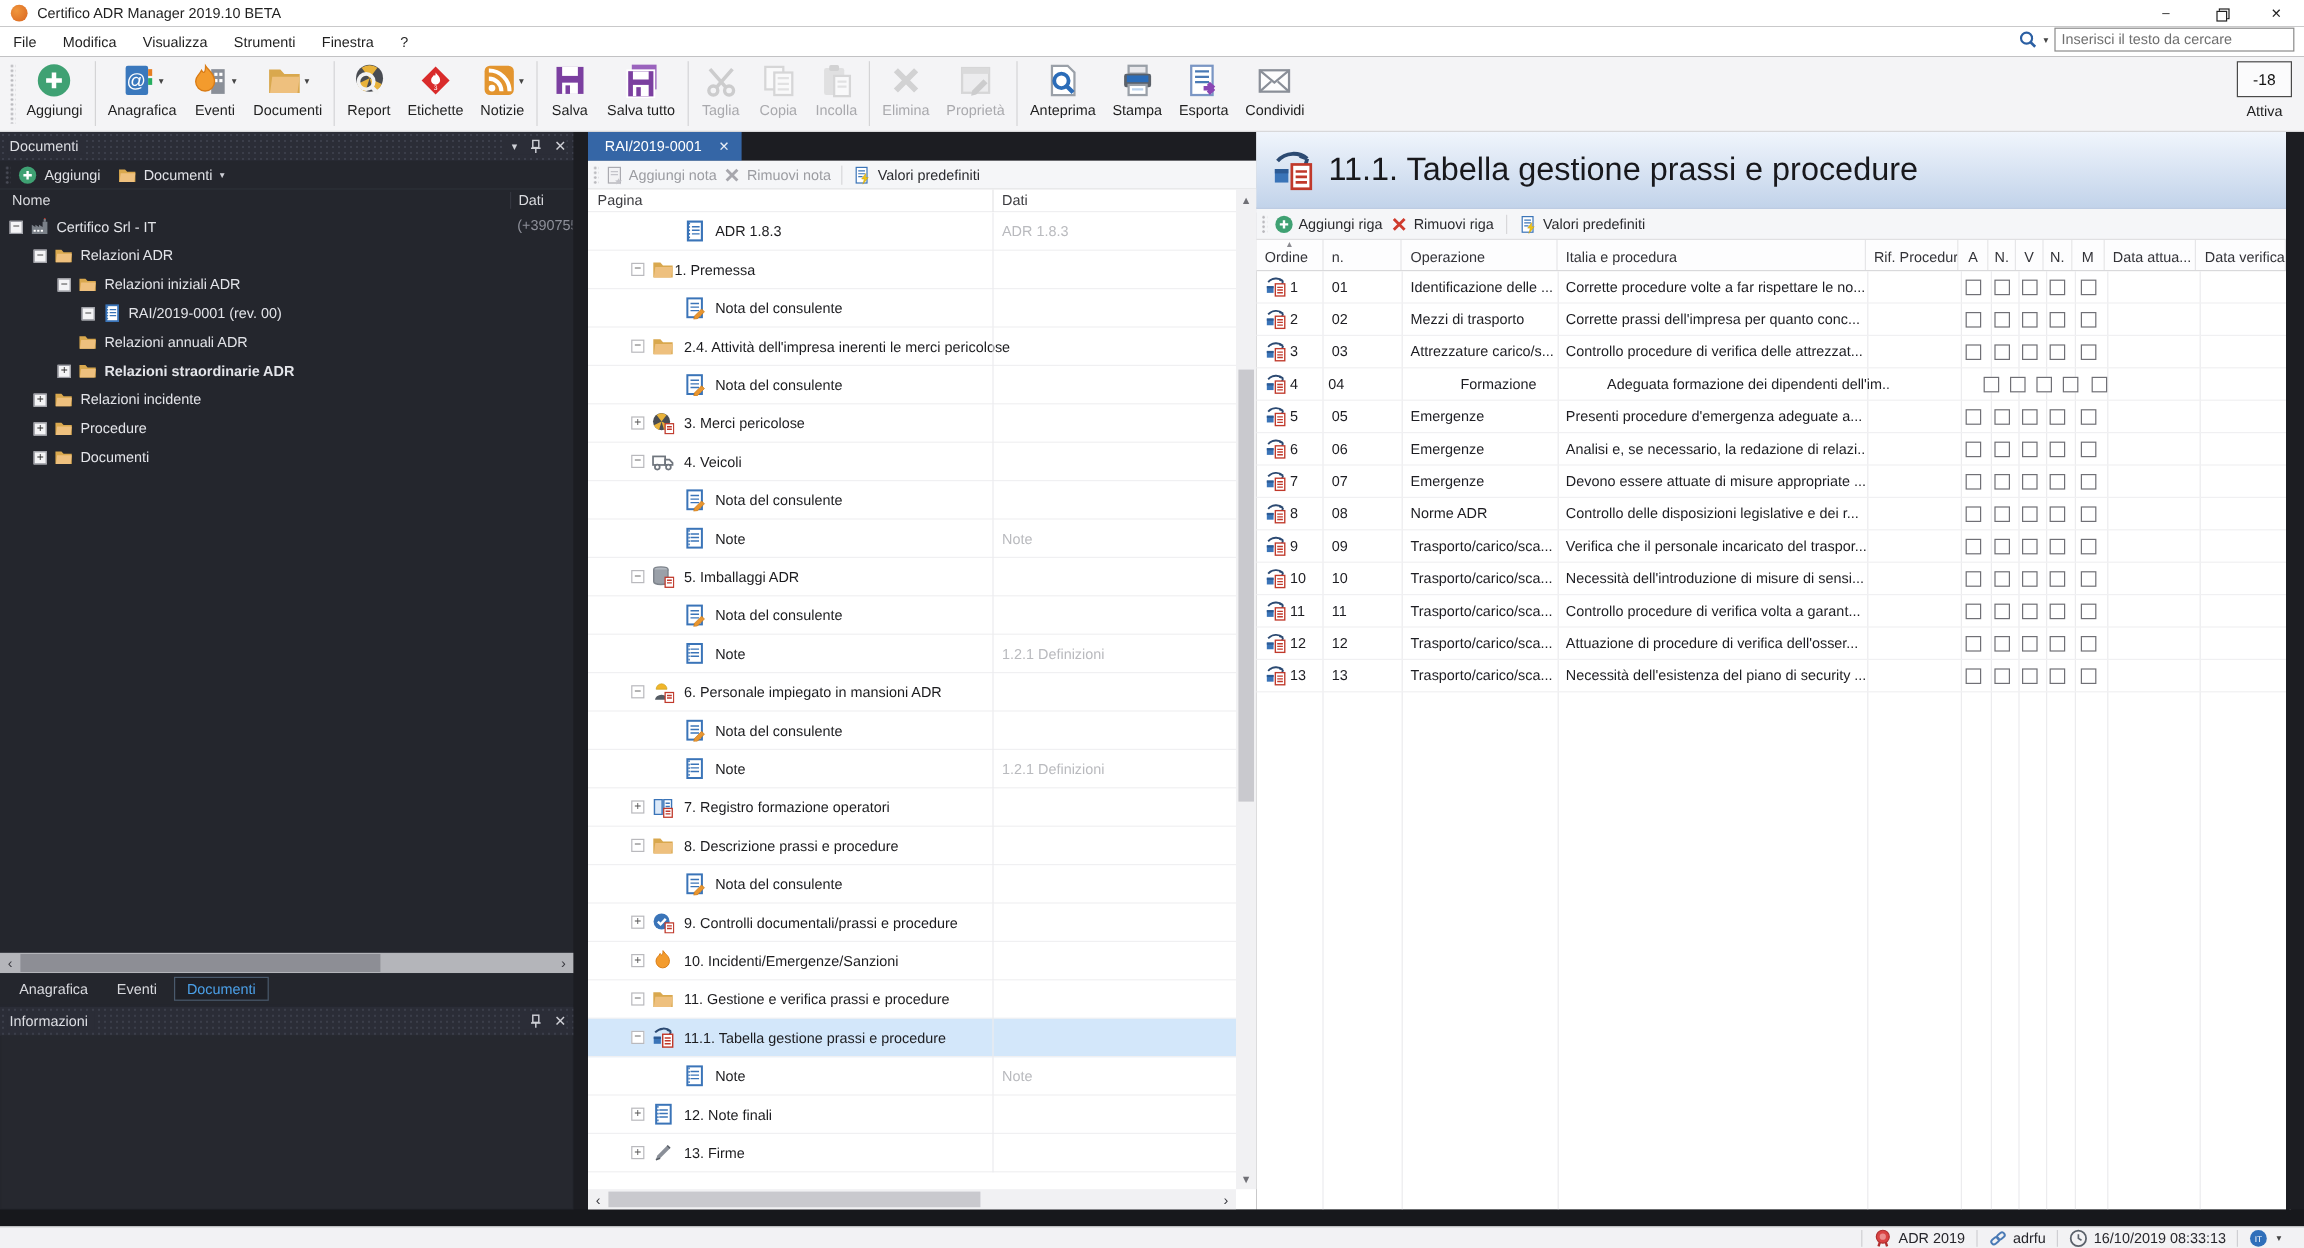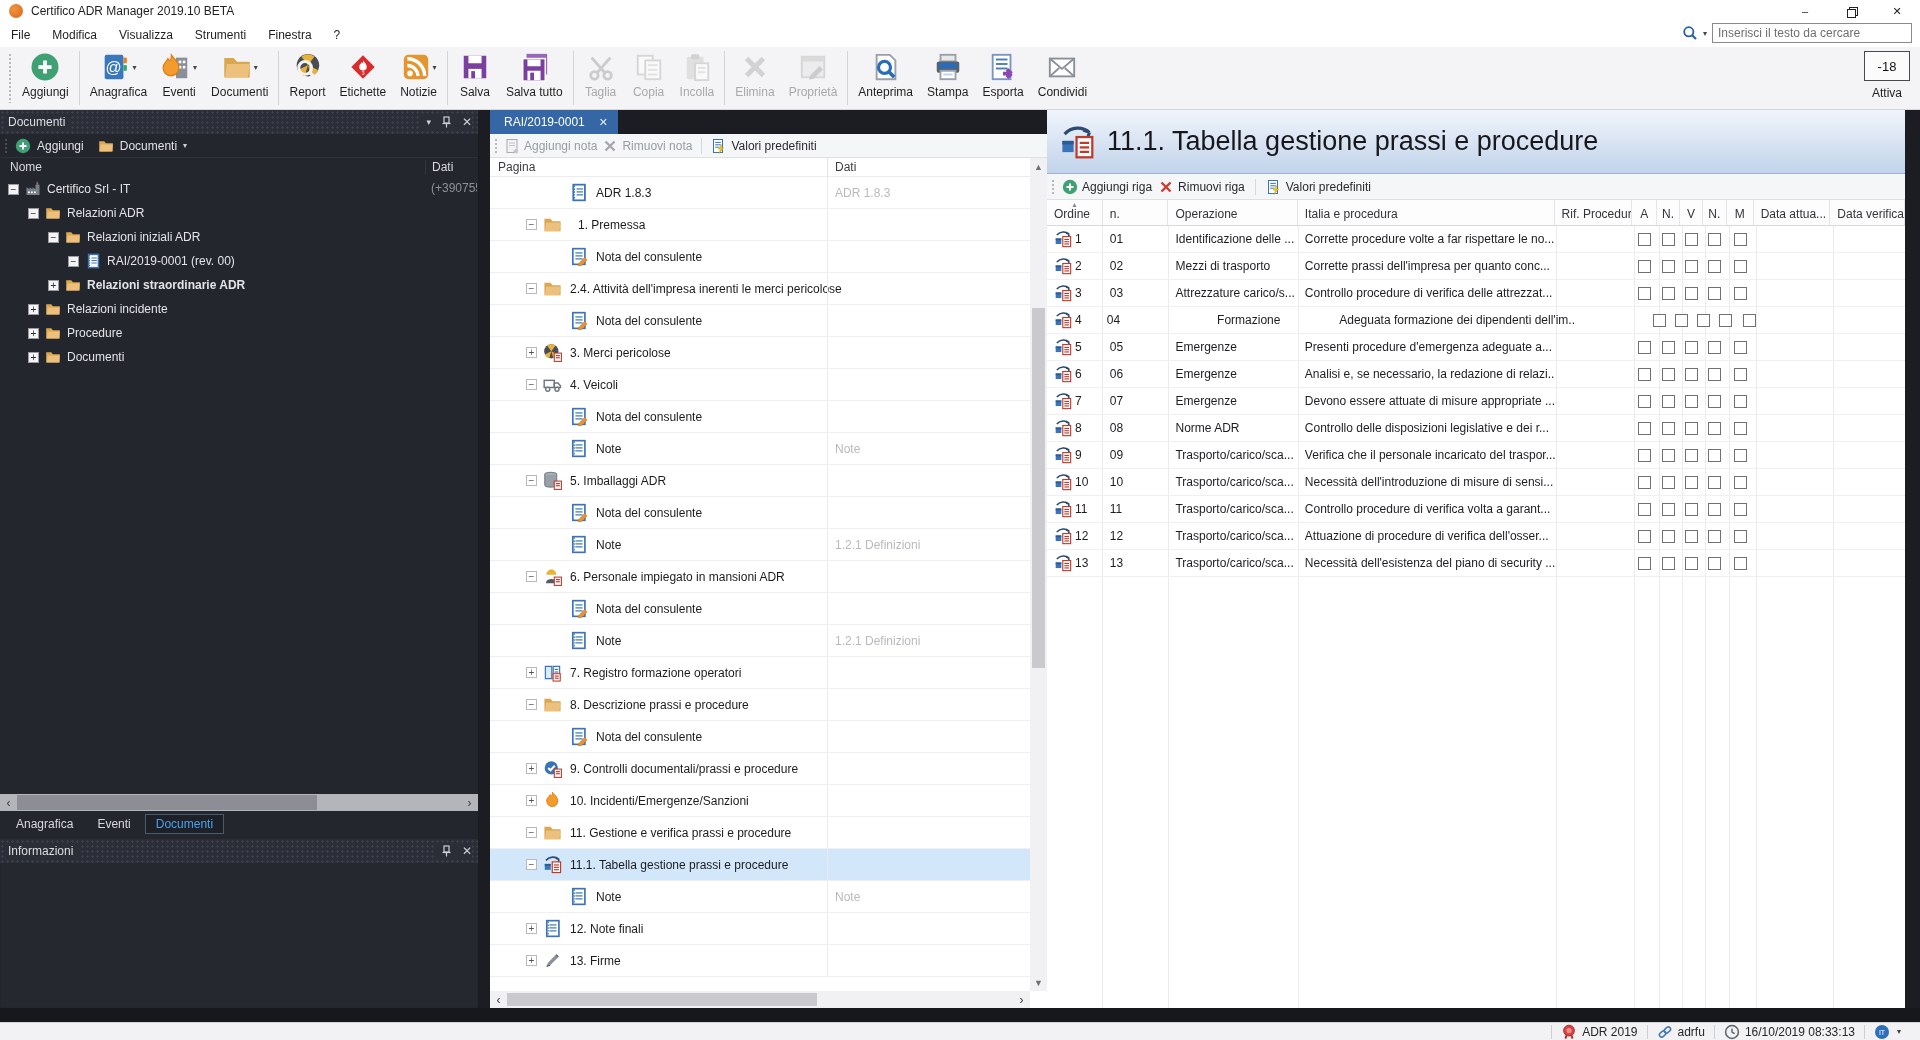"1. Premessa" span { margin-left: 16px -> 0 }
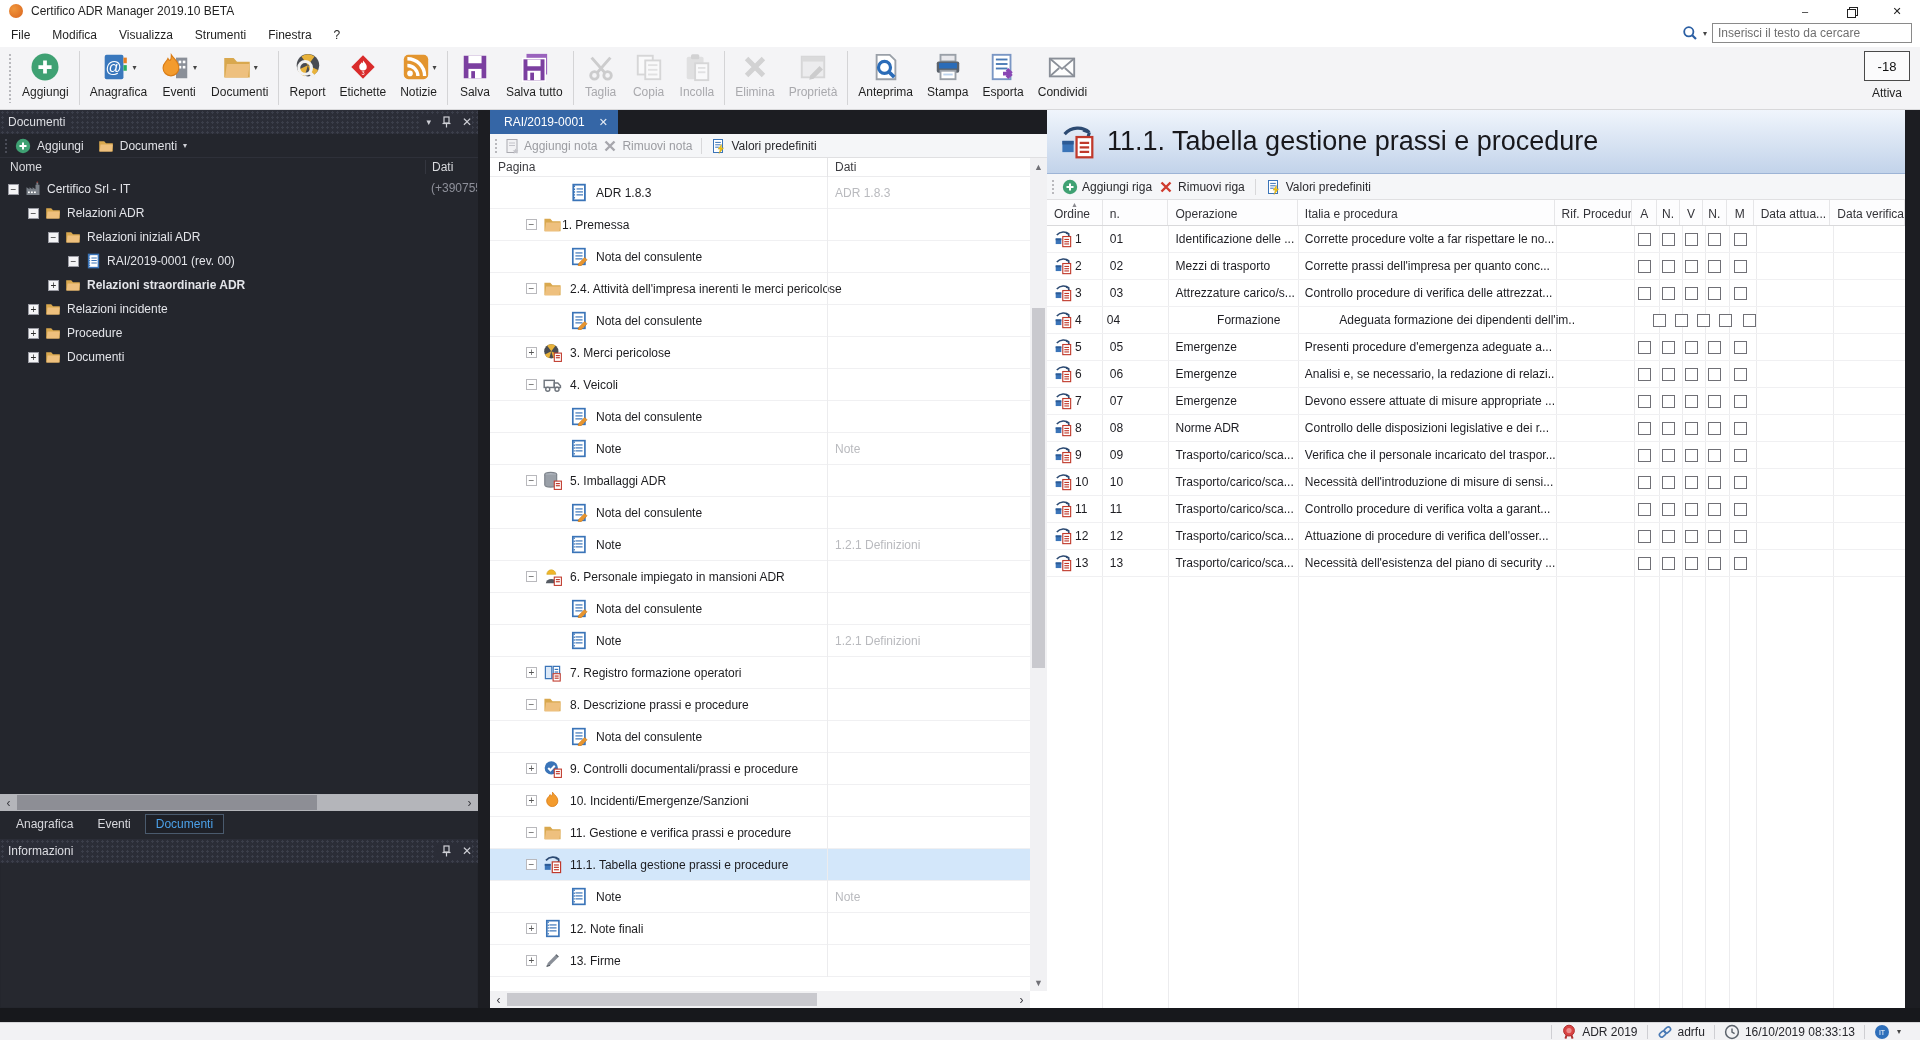"Relazioni annuali ADR" div.ltree-row { html: none -> <div> <span></span> <span> <svg> <path></path> <path></path> </svg> </span> <span>Relazioni annuali ADR</span> </div> }
